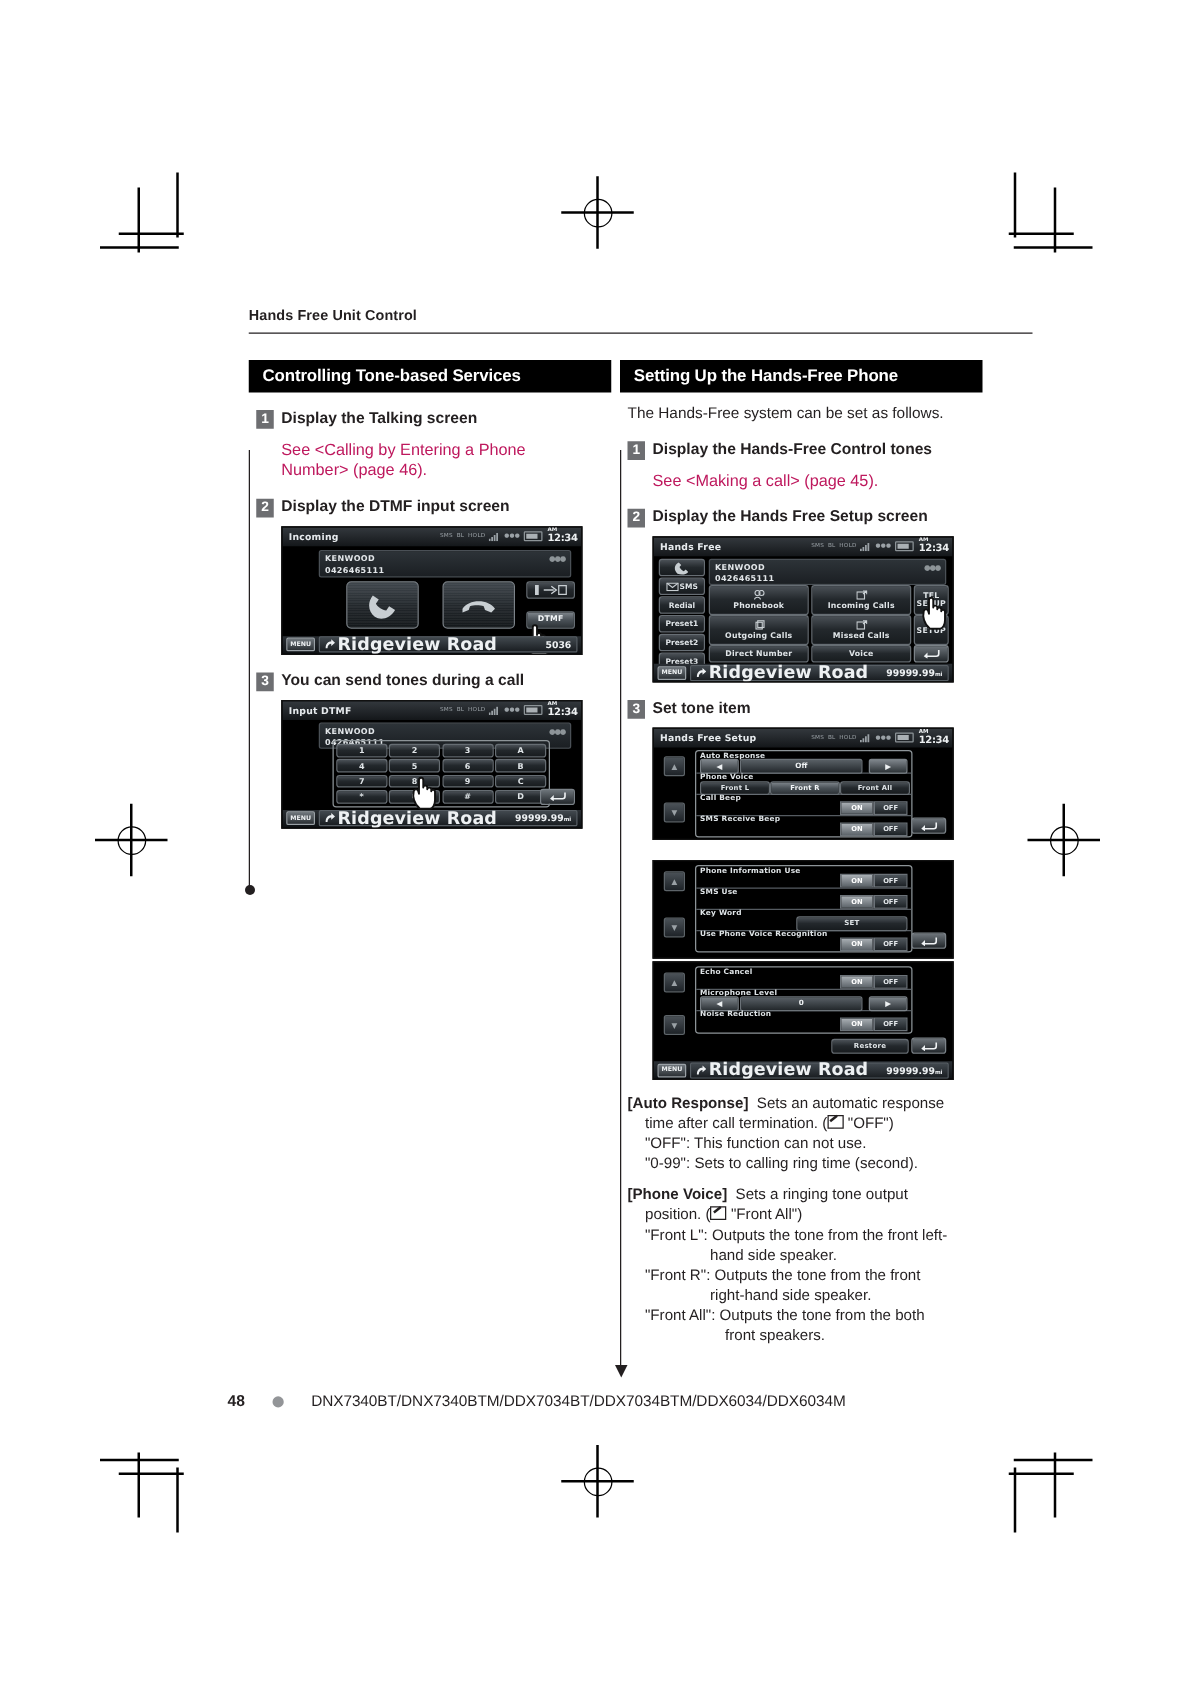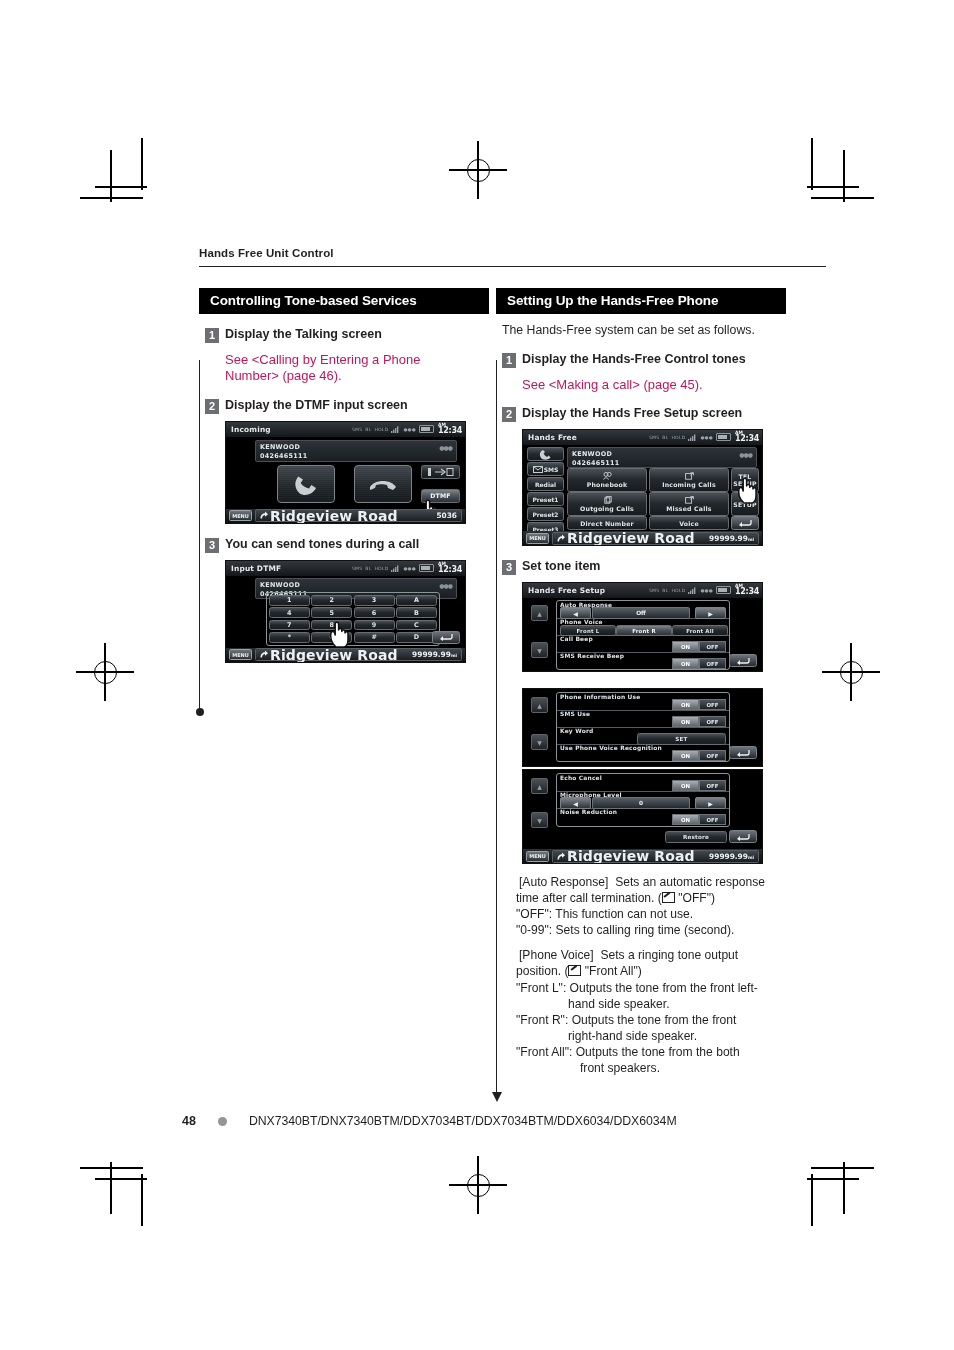"[Auto Response]" .desc .term { font-weight: normal -> bold; margin-left: 17px -> none }
